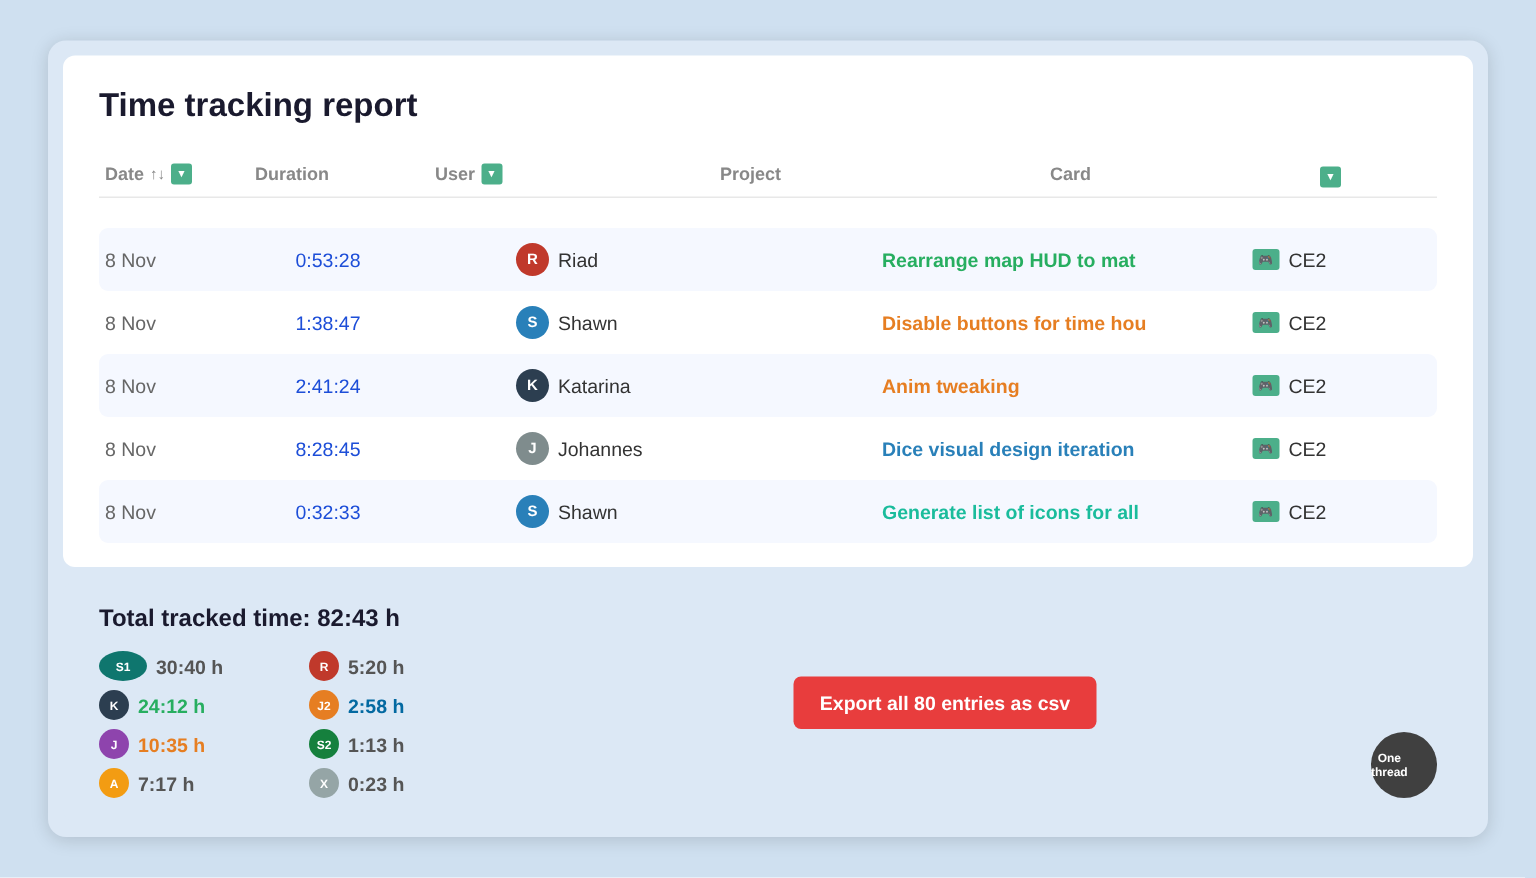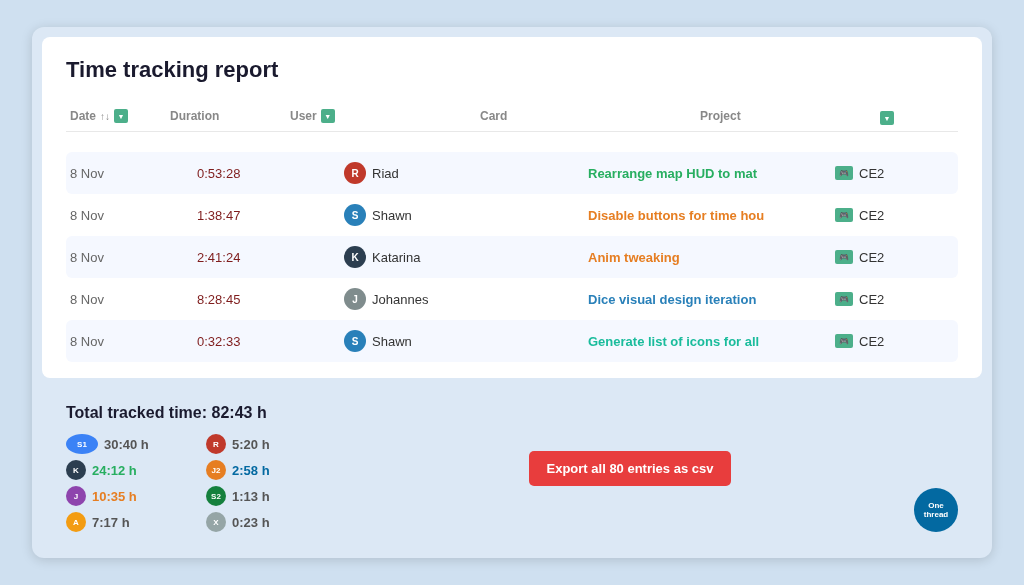"Card" div.col-header { order: before "Project" -> after "Project" }
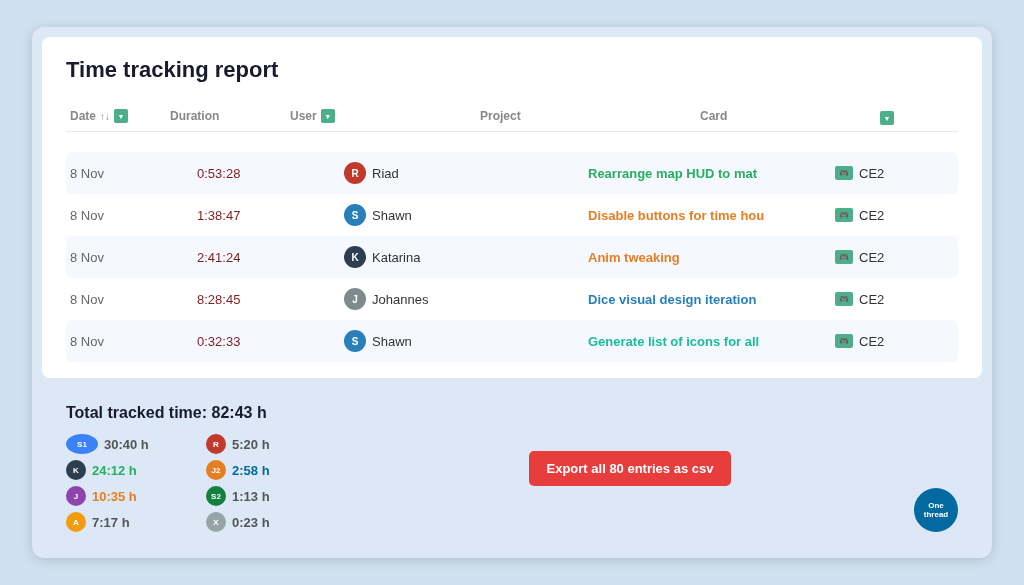"0:53:28" .cell-duration { color: #7f1d1d -> #1d4ed8 }
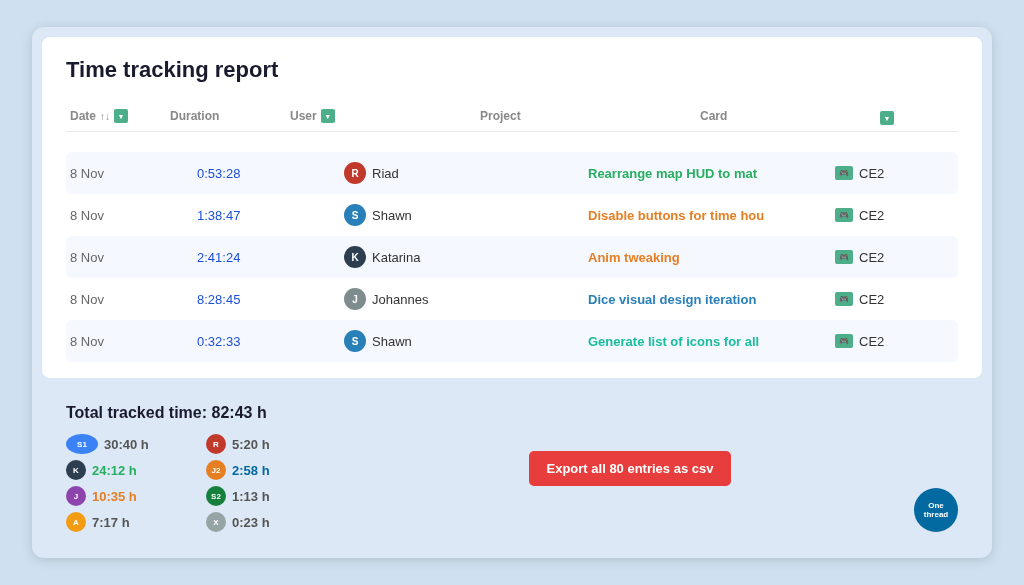"S1" div.avatar { background: #3b82f6 -> #0f766e }
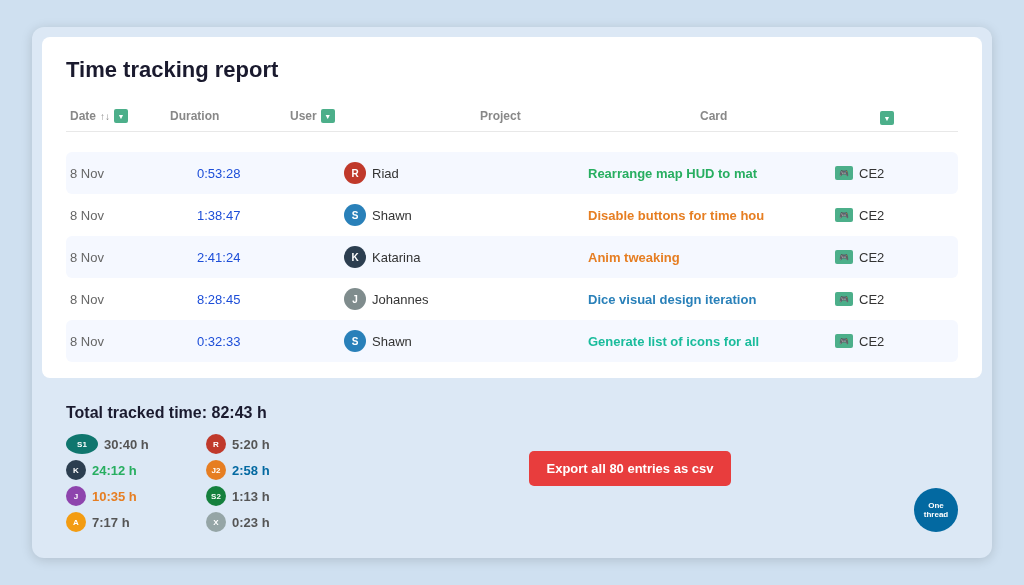"One" .logo-circle { background: #0369a1 -> #404040; justify-content: center -> none }
